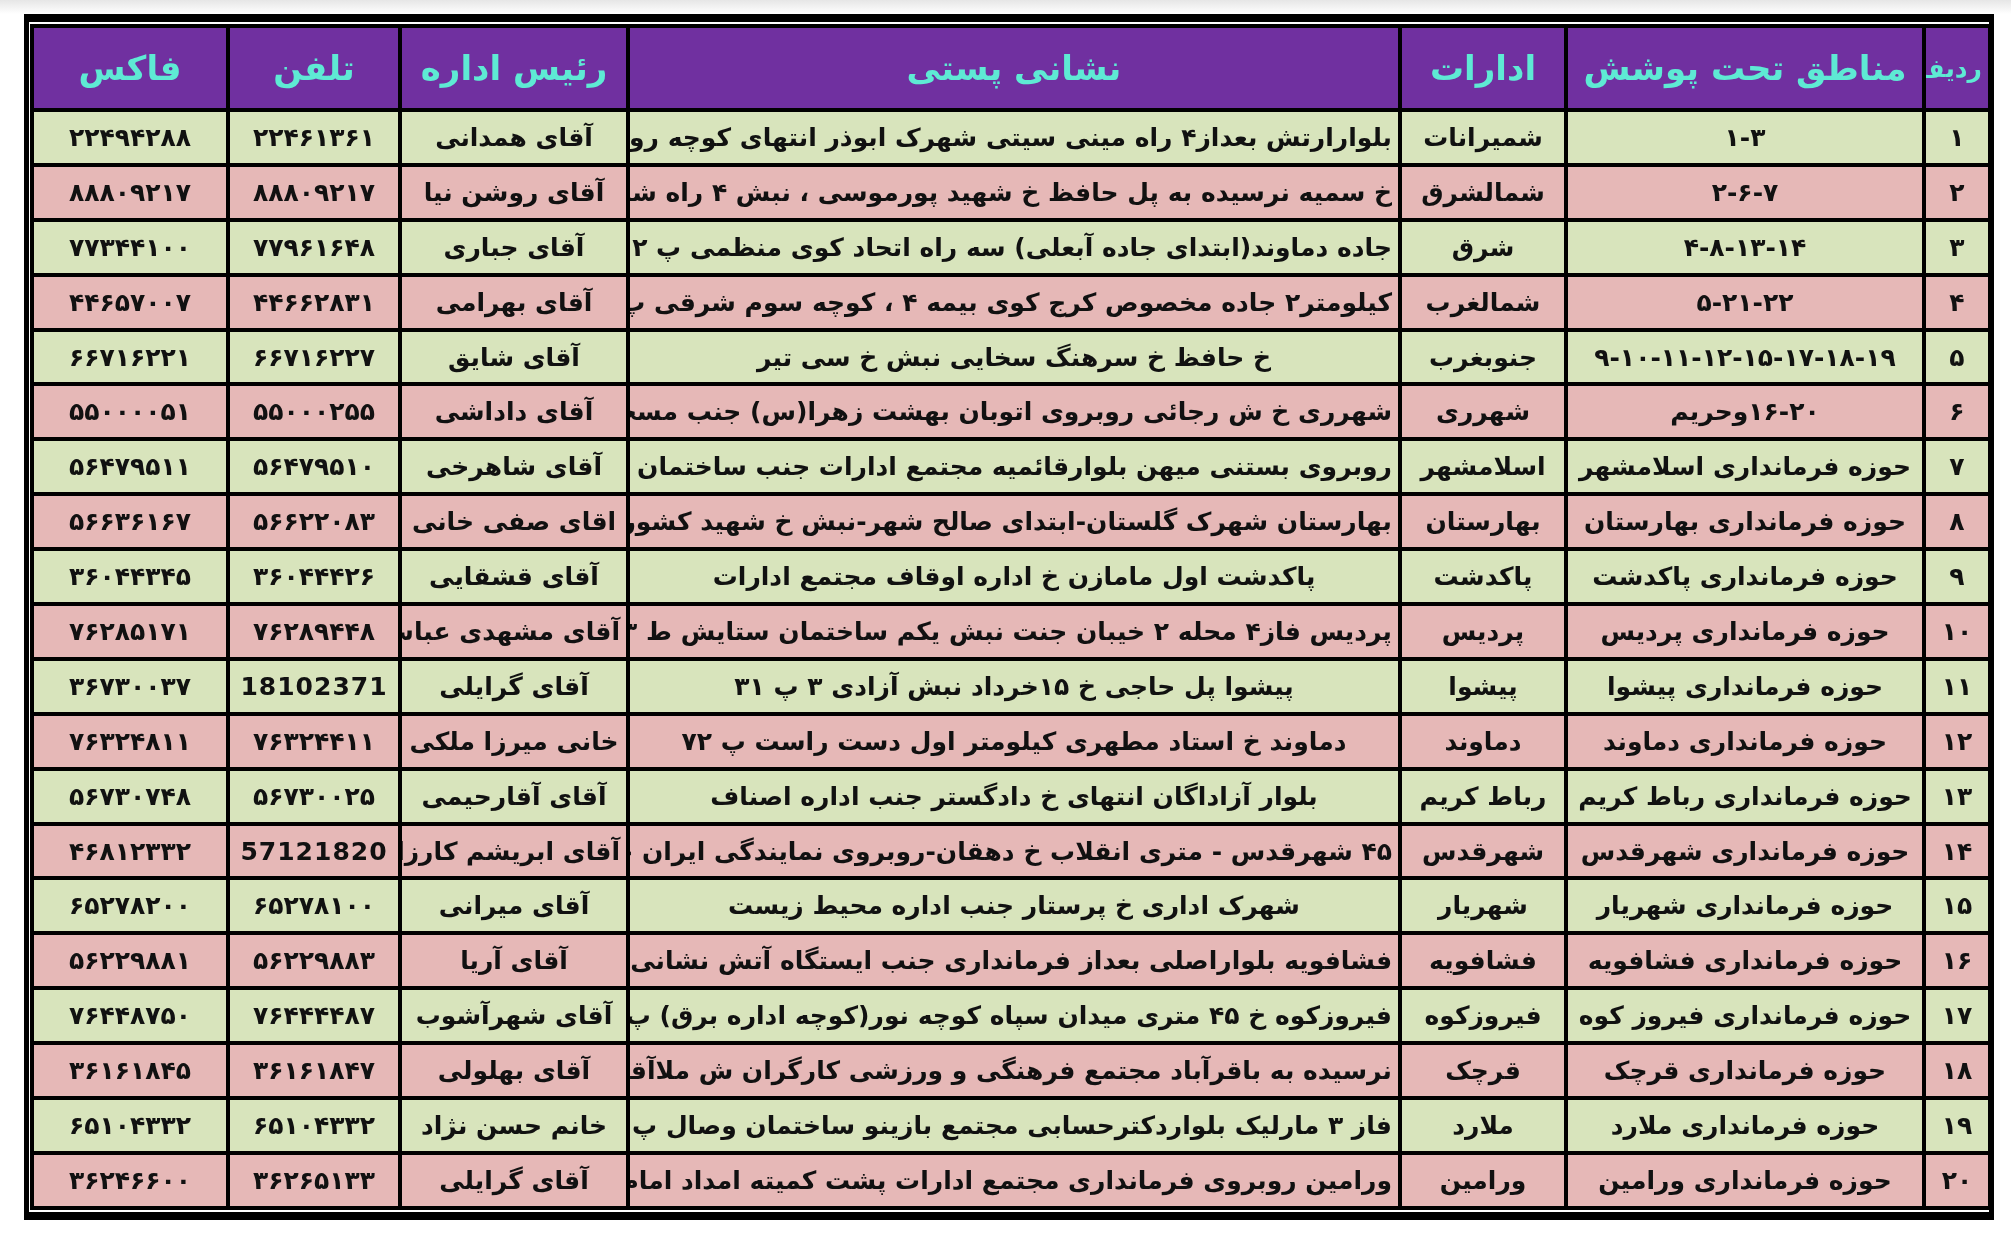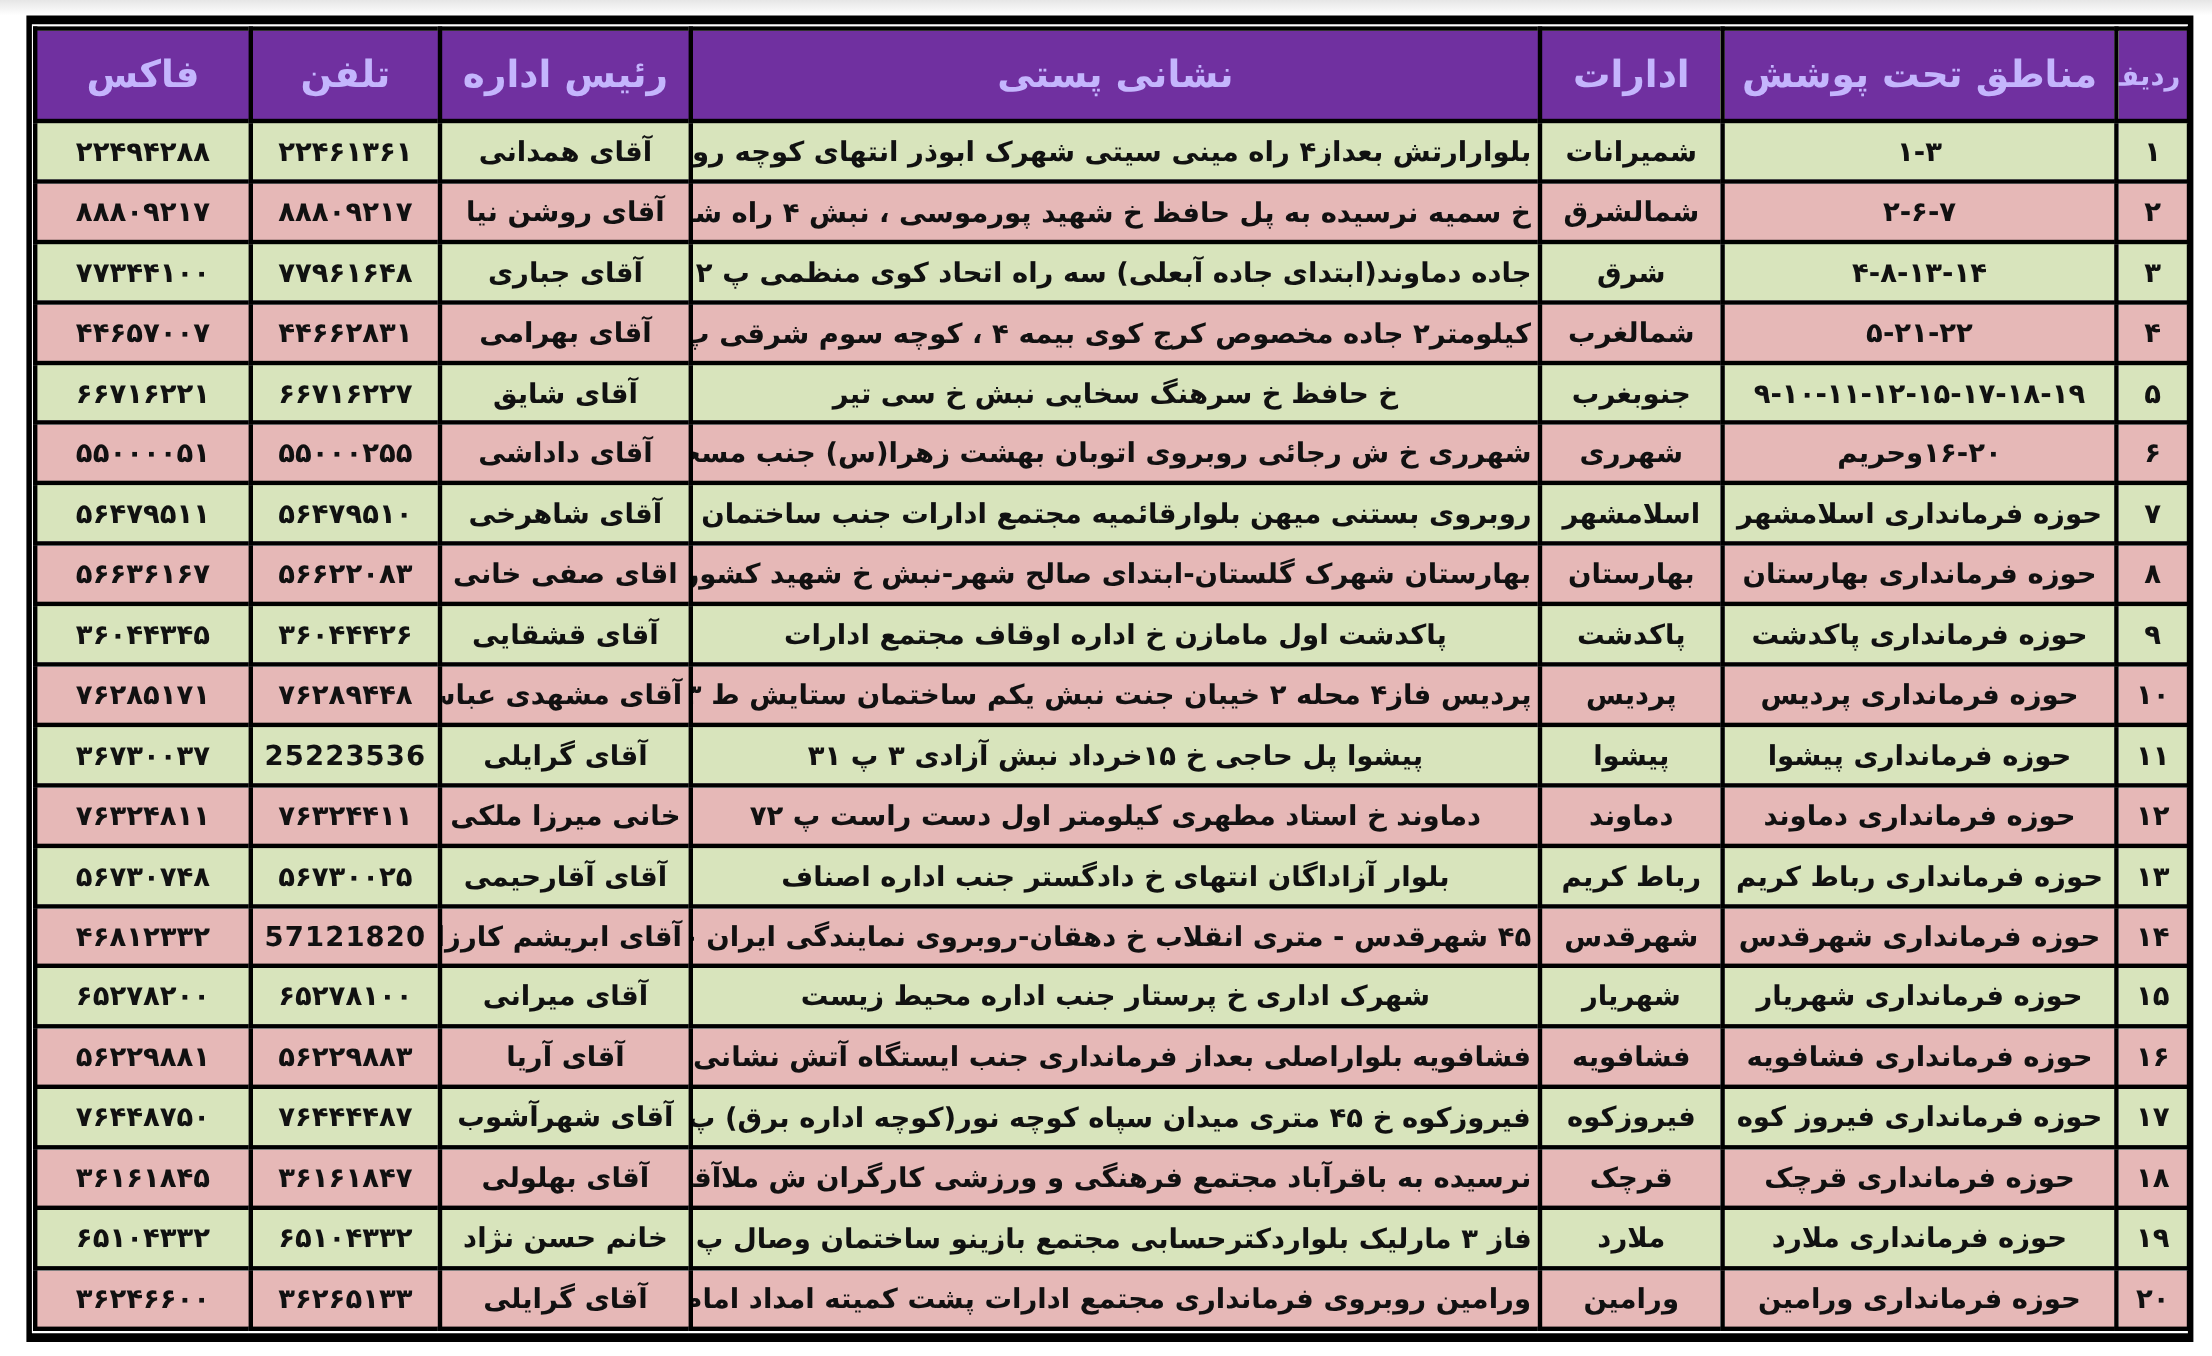"فاکس" table.grid th { color: #c4b5fd -> #5eead4 }
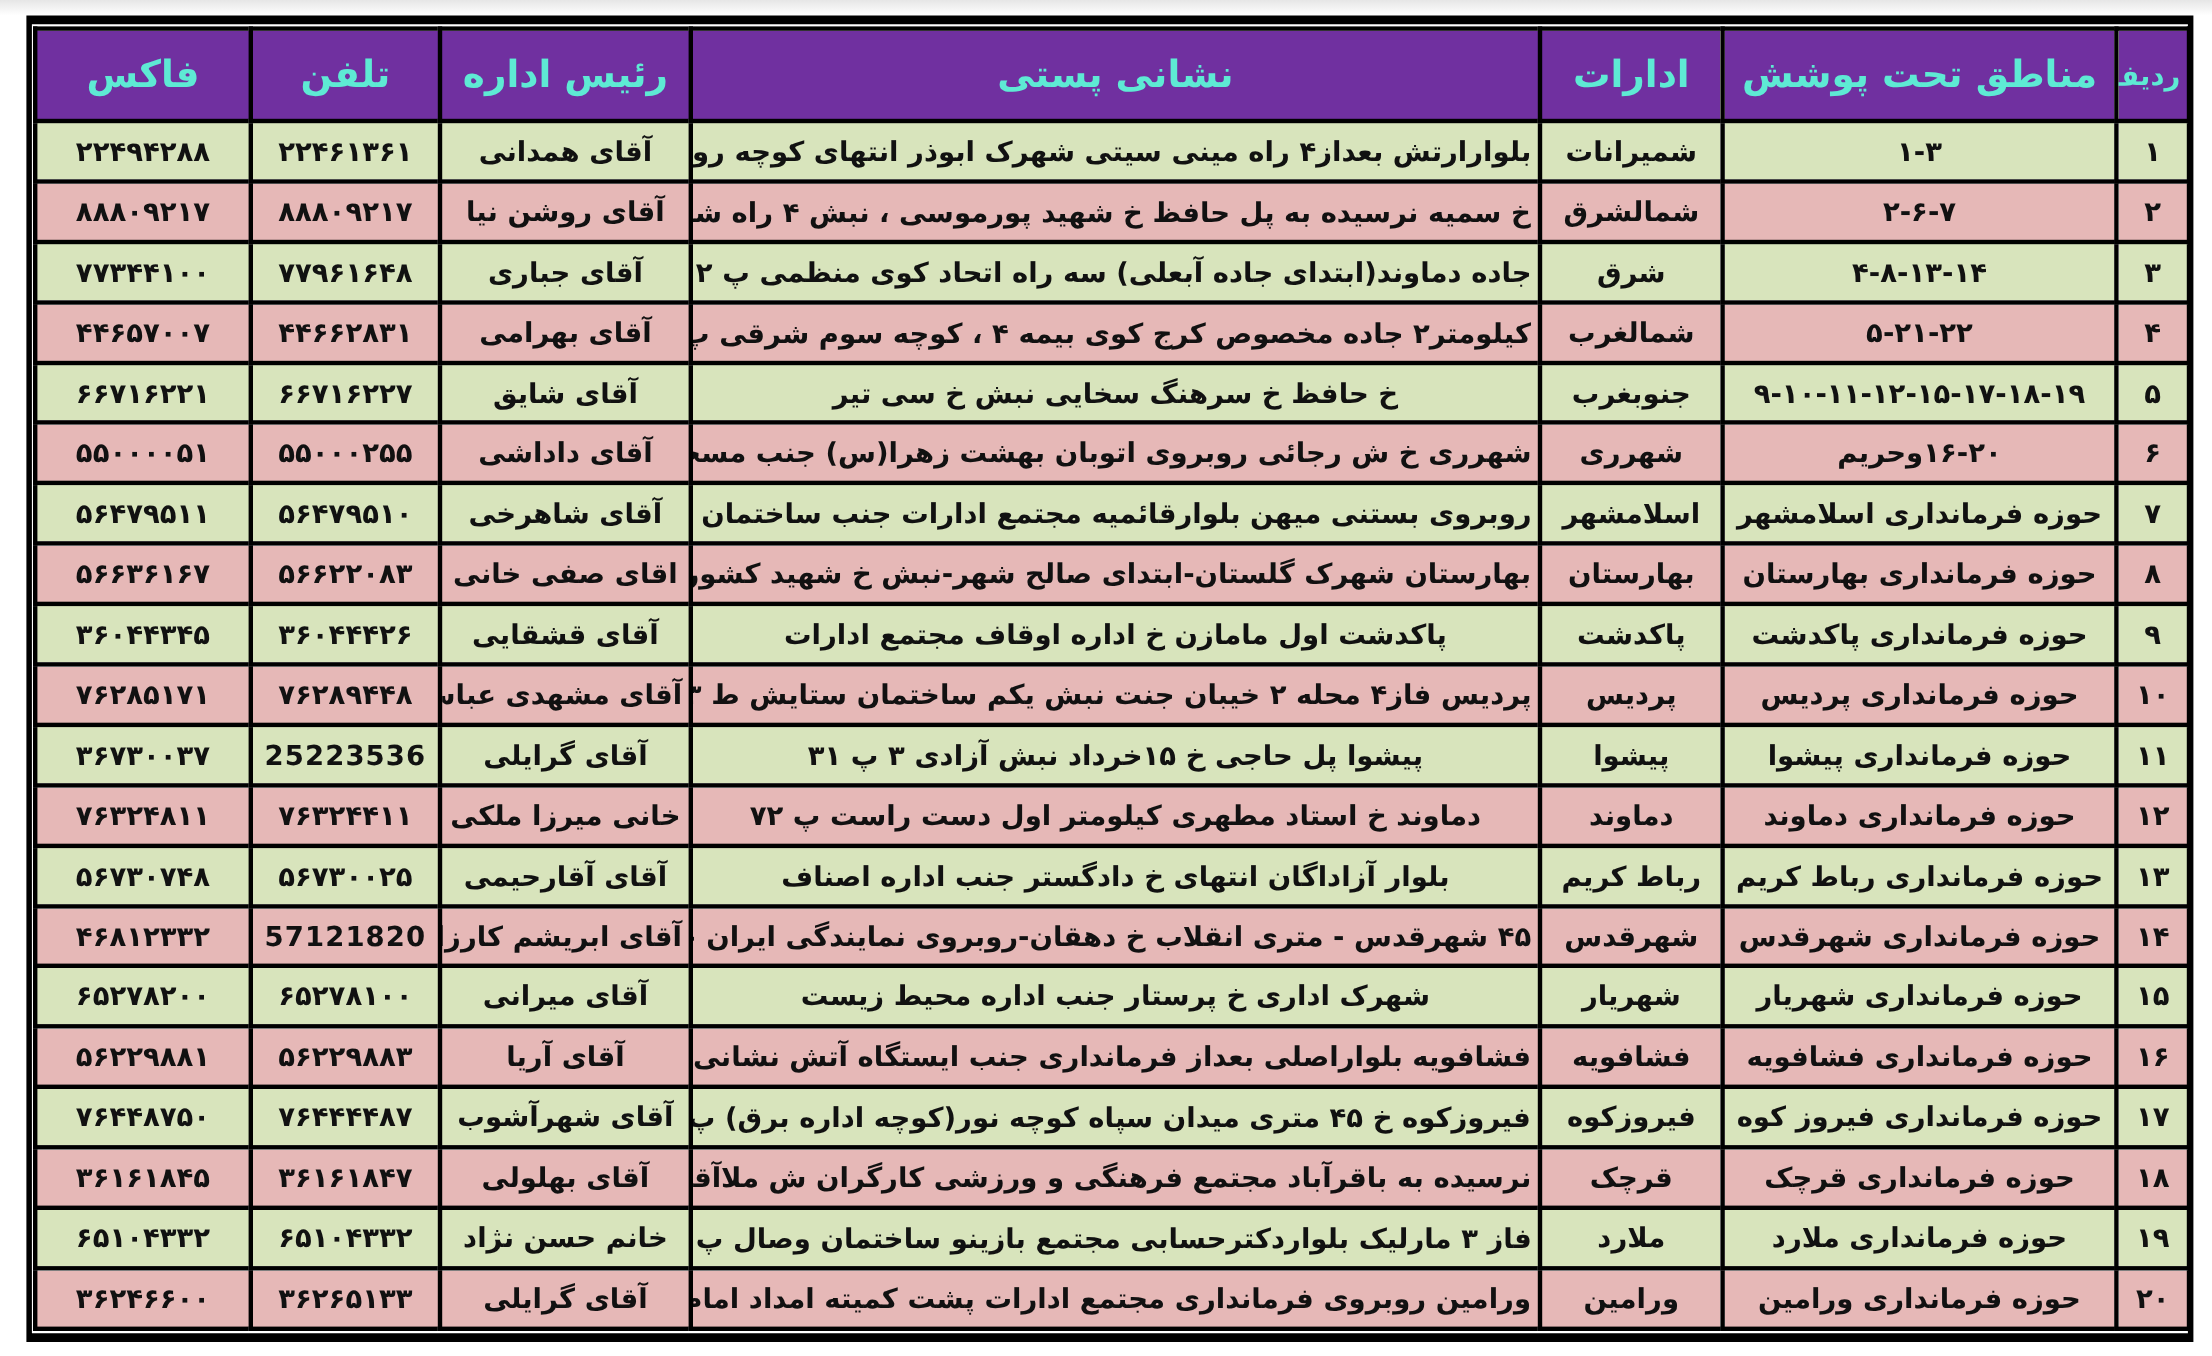"25223536" td.num { text: 25223536 -> 18102371 }
